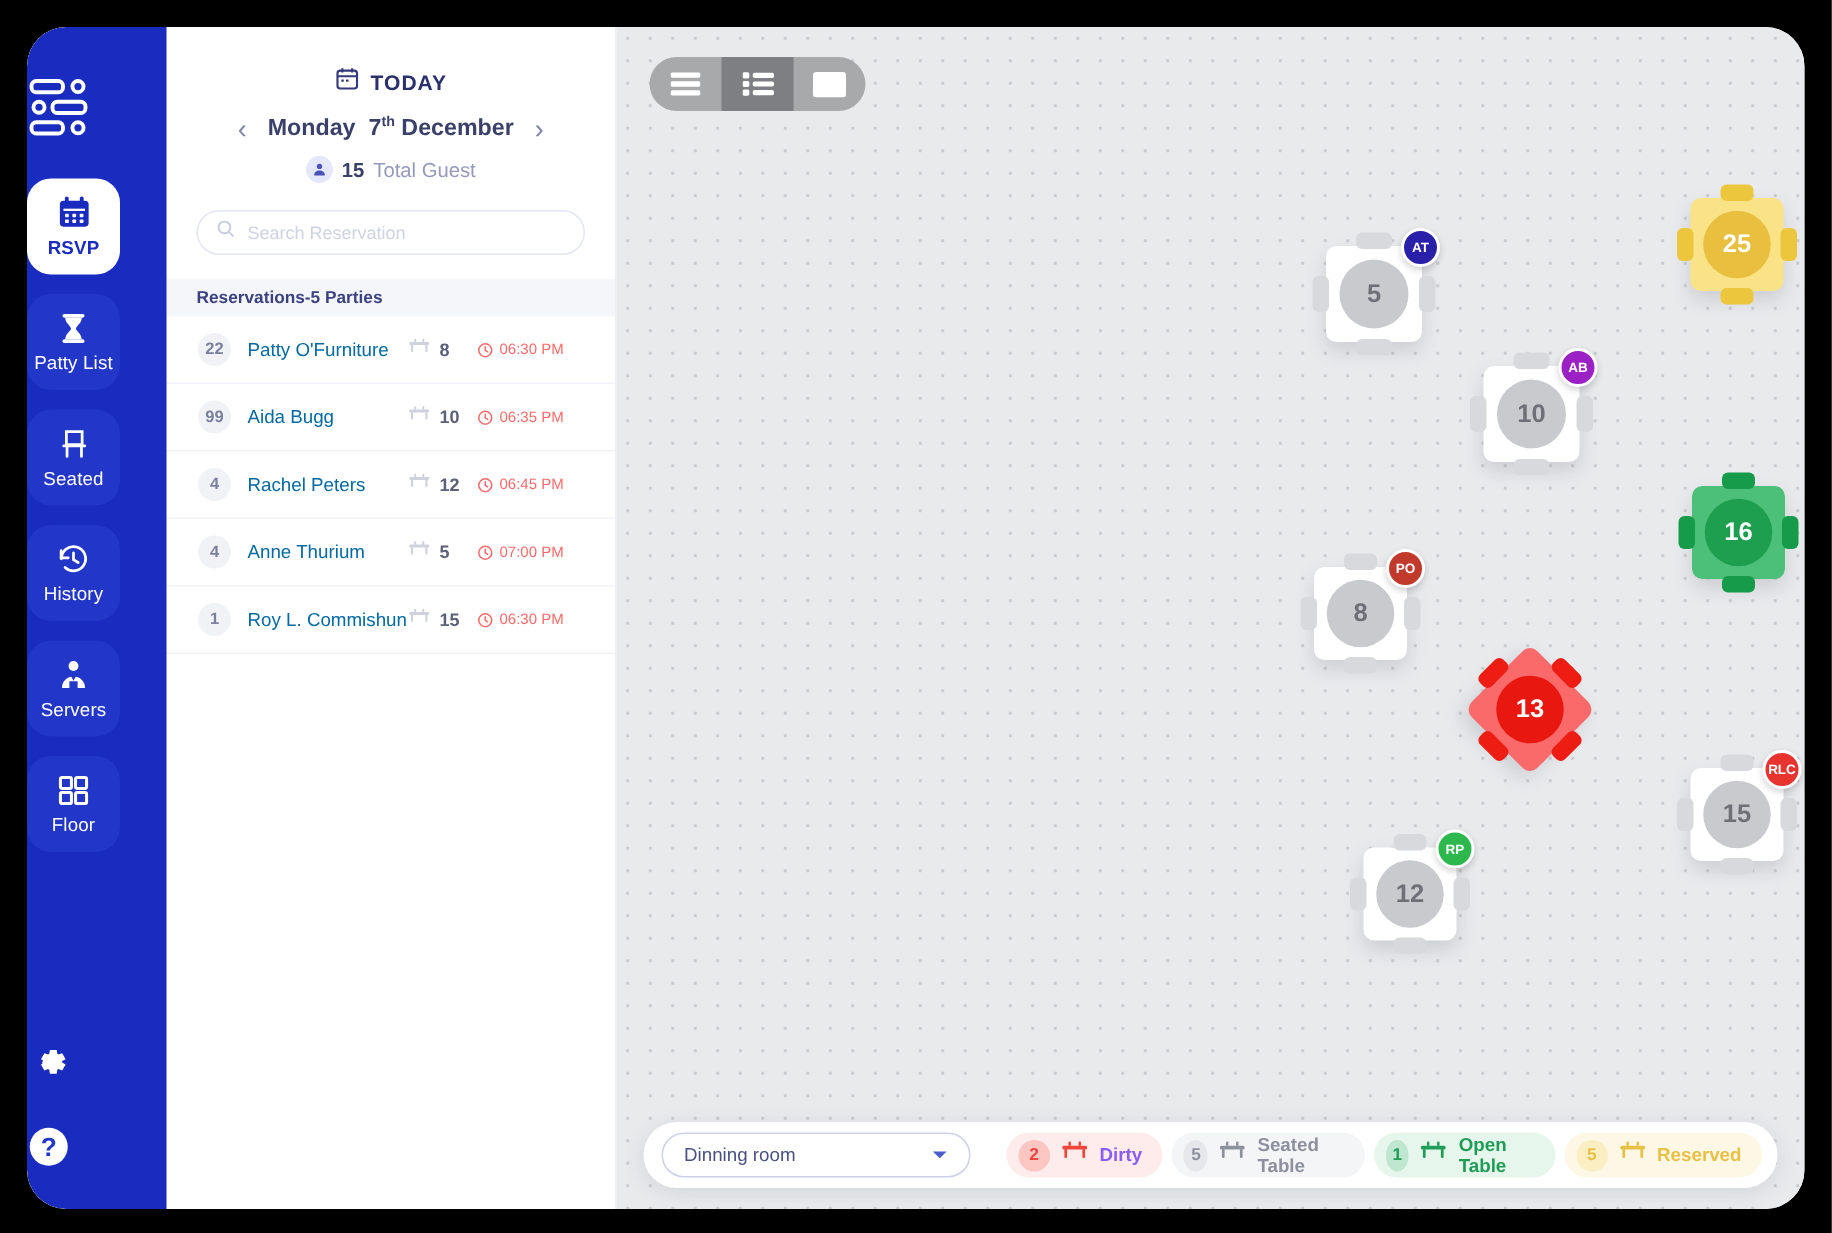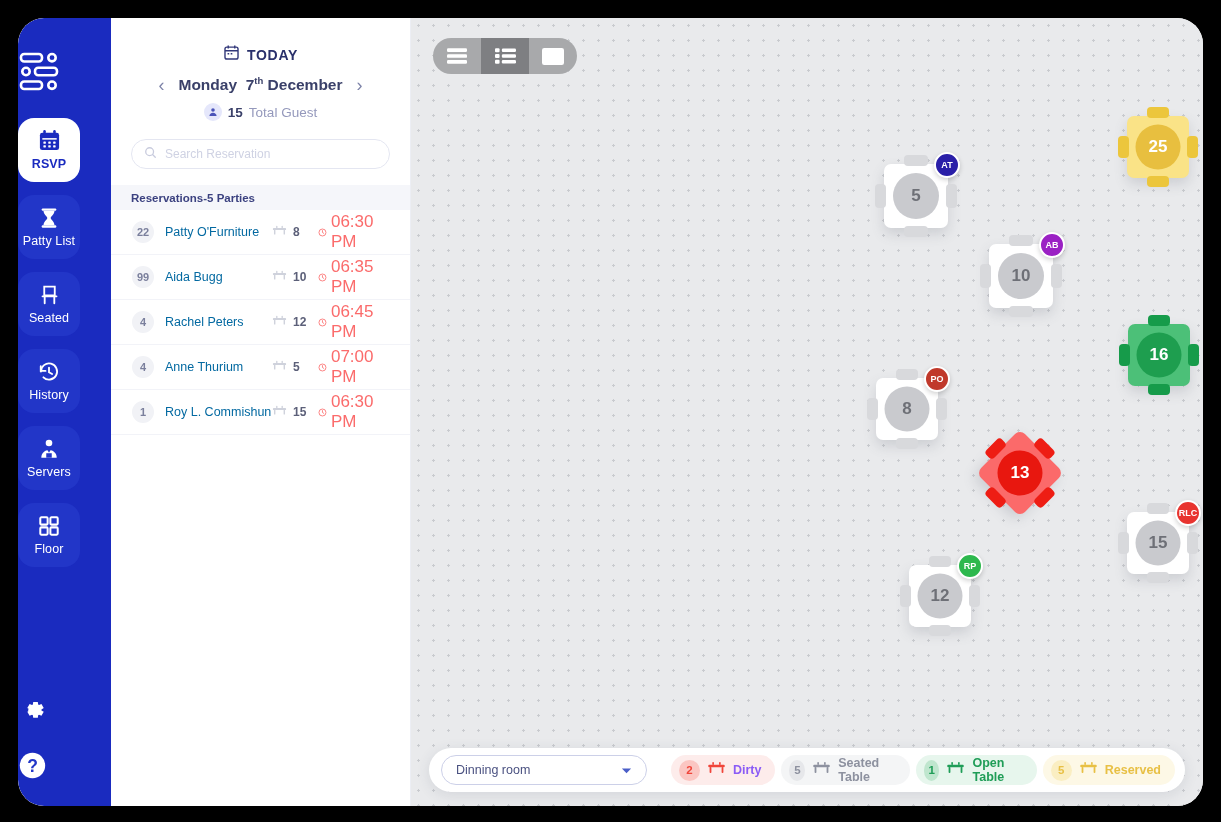"25" div.table { top: 86px -> 102px }
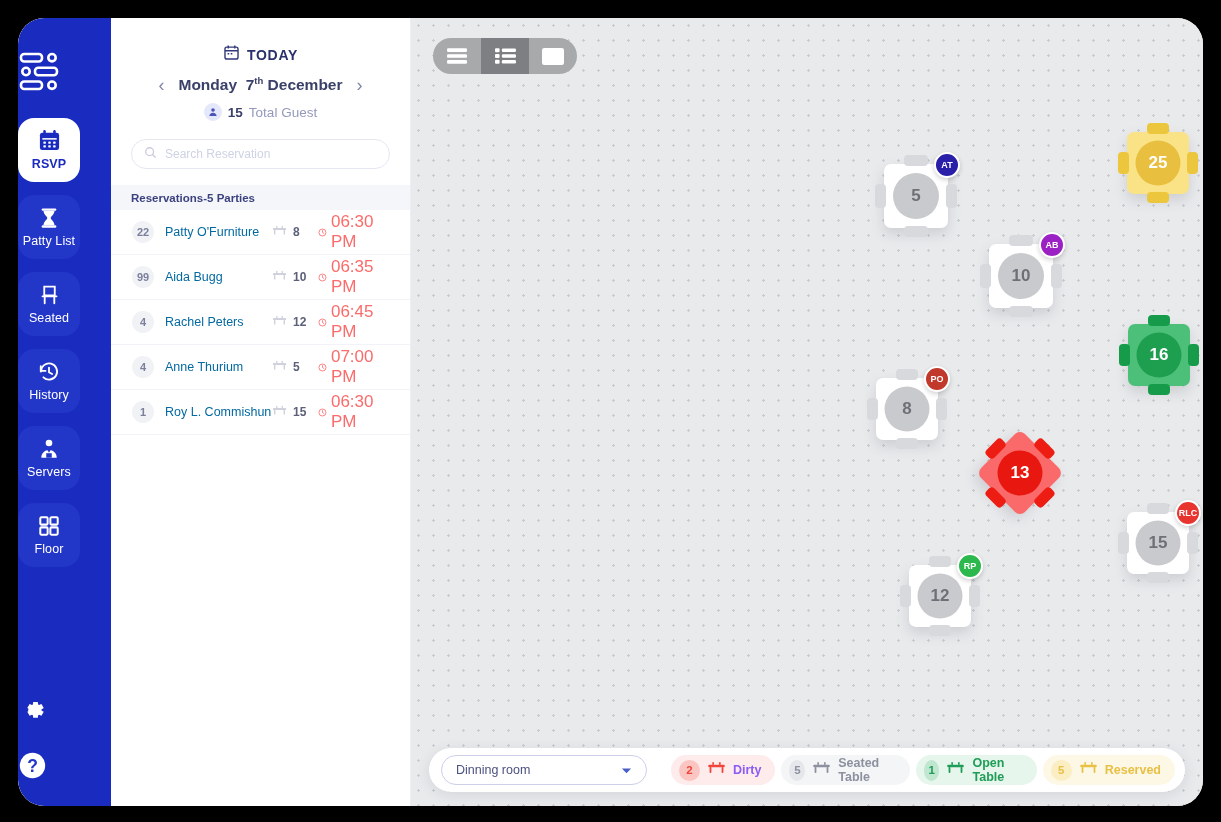"06:30 PM" .res-time { font-size: 17px -> 10px }
